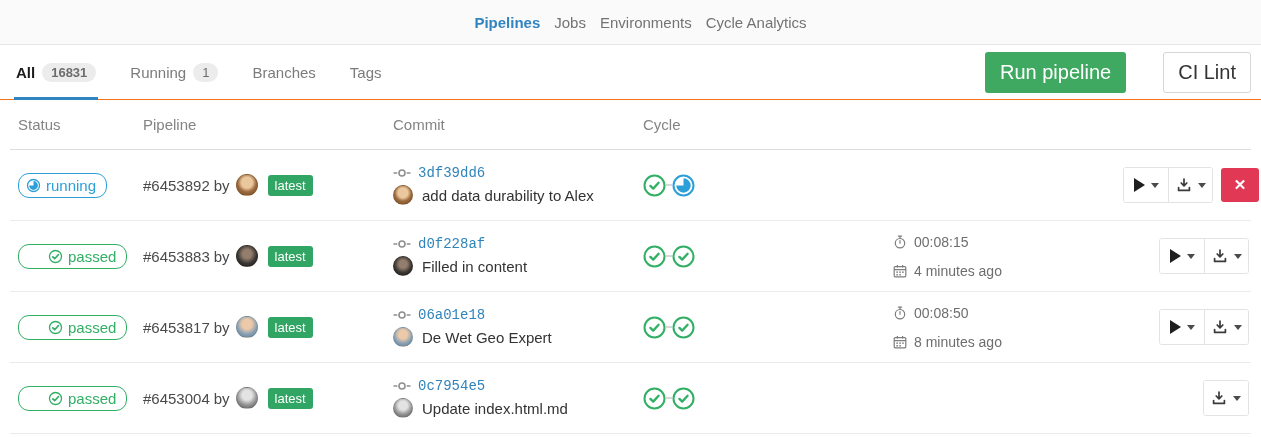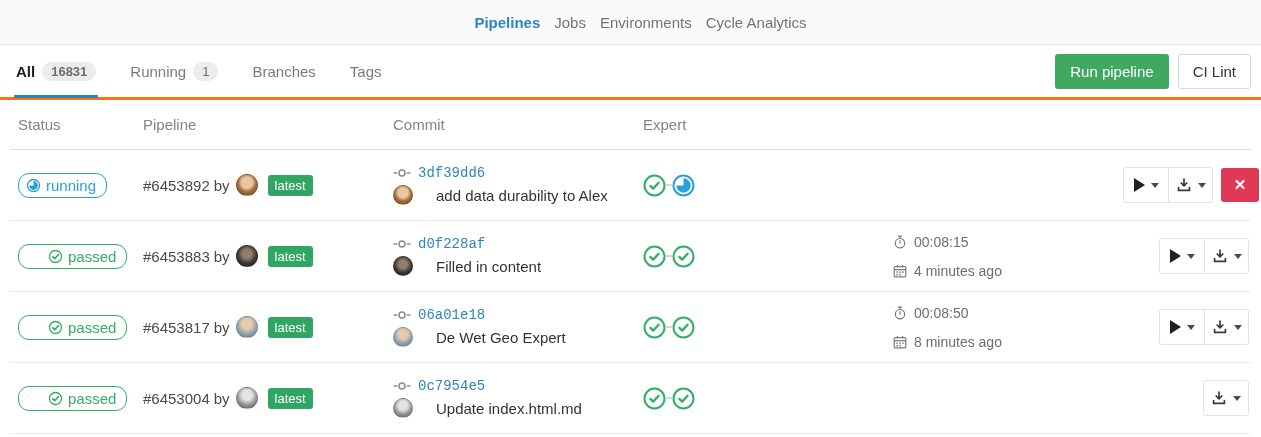"All" .tabsbar { border-bottom: 3px solid #f97316 -> 1px solid #f97316 }
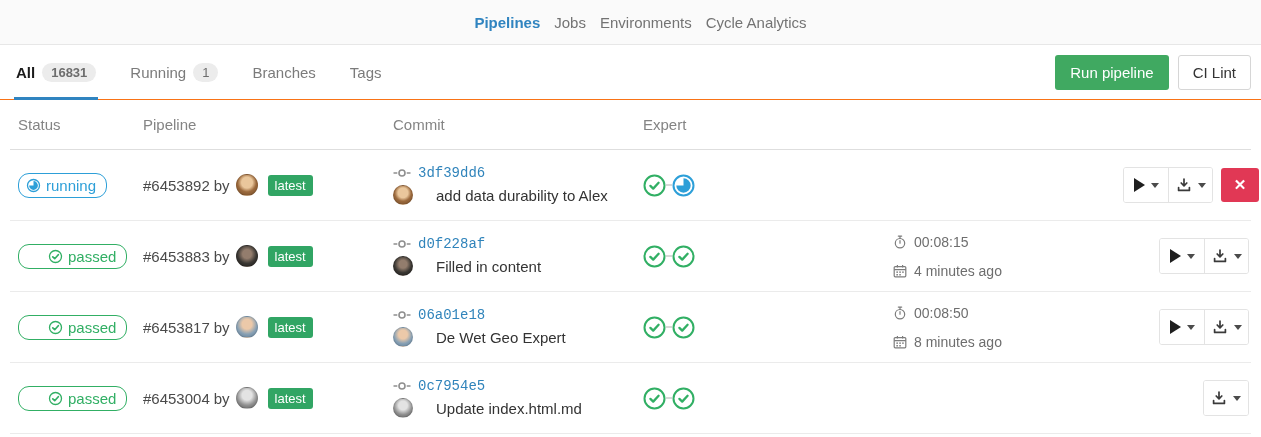"Run pipeline" .btn { font-size: 15px -> 20px; margin-left: none -> 28px }
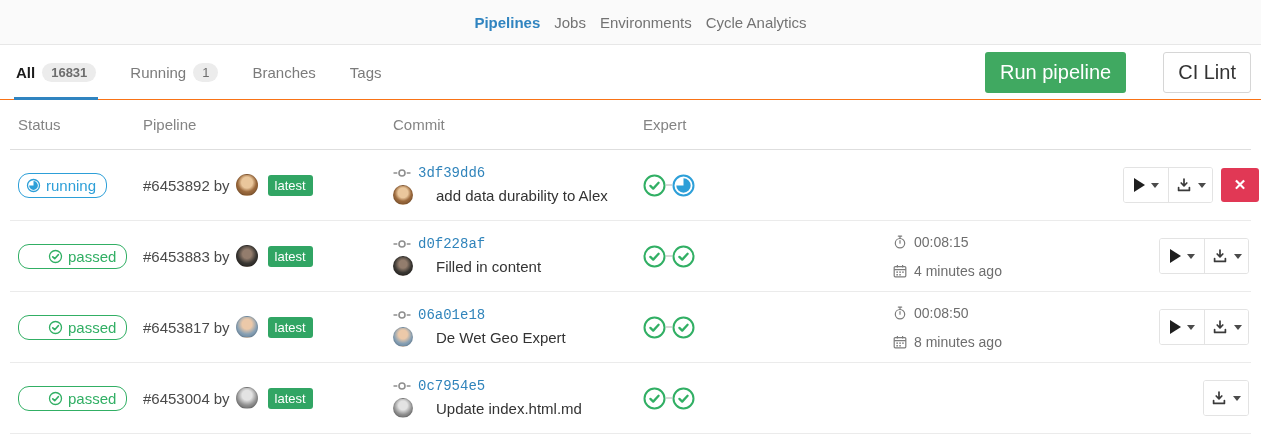"Expert" div { text: Expert -> Cycle }
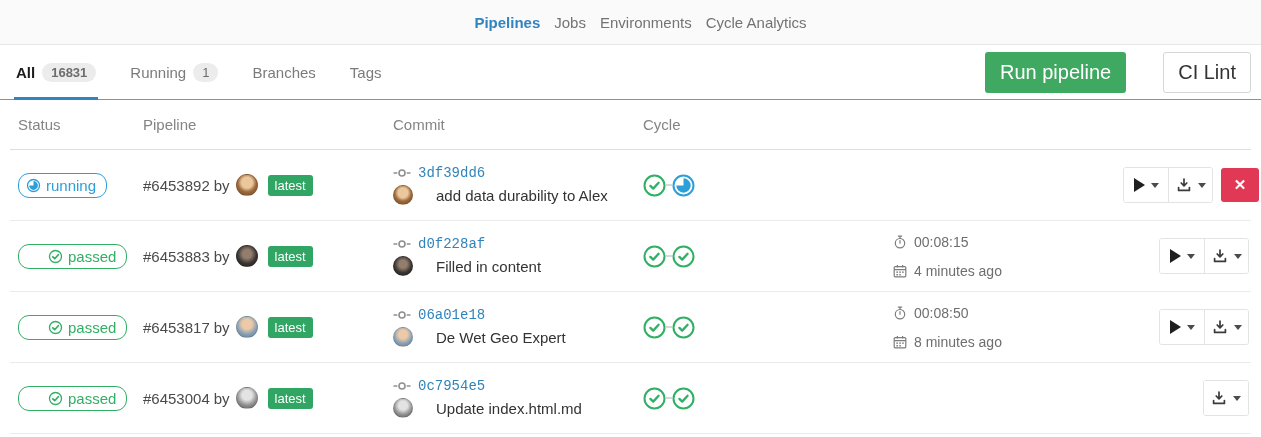"add data durability to Alex" .commit-bottom { gap: 23px -> 9px }
